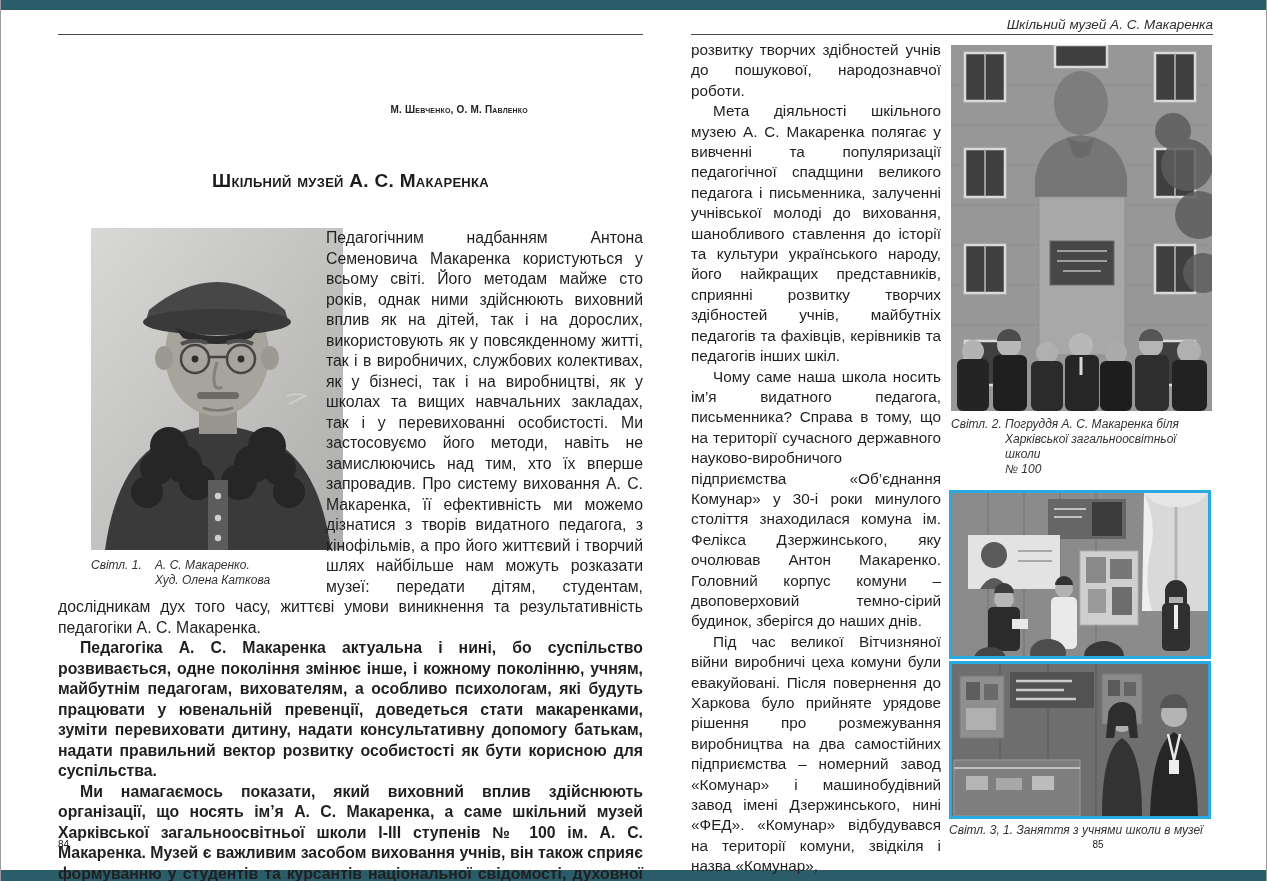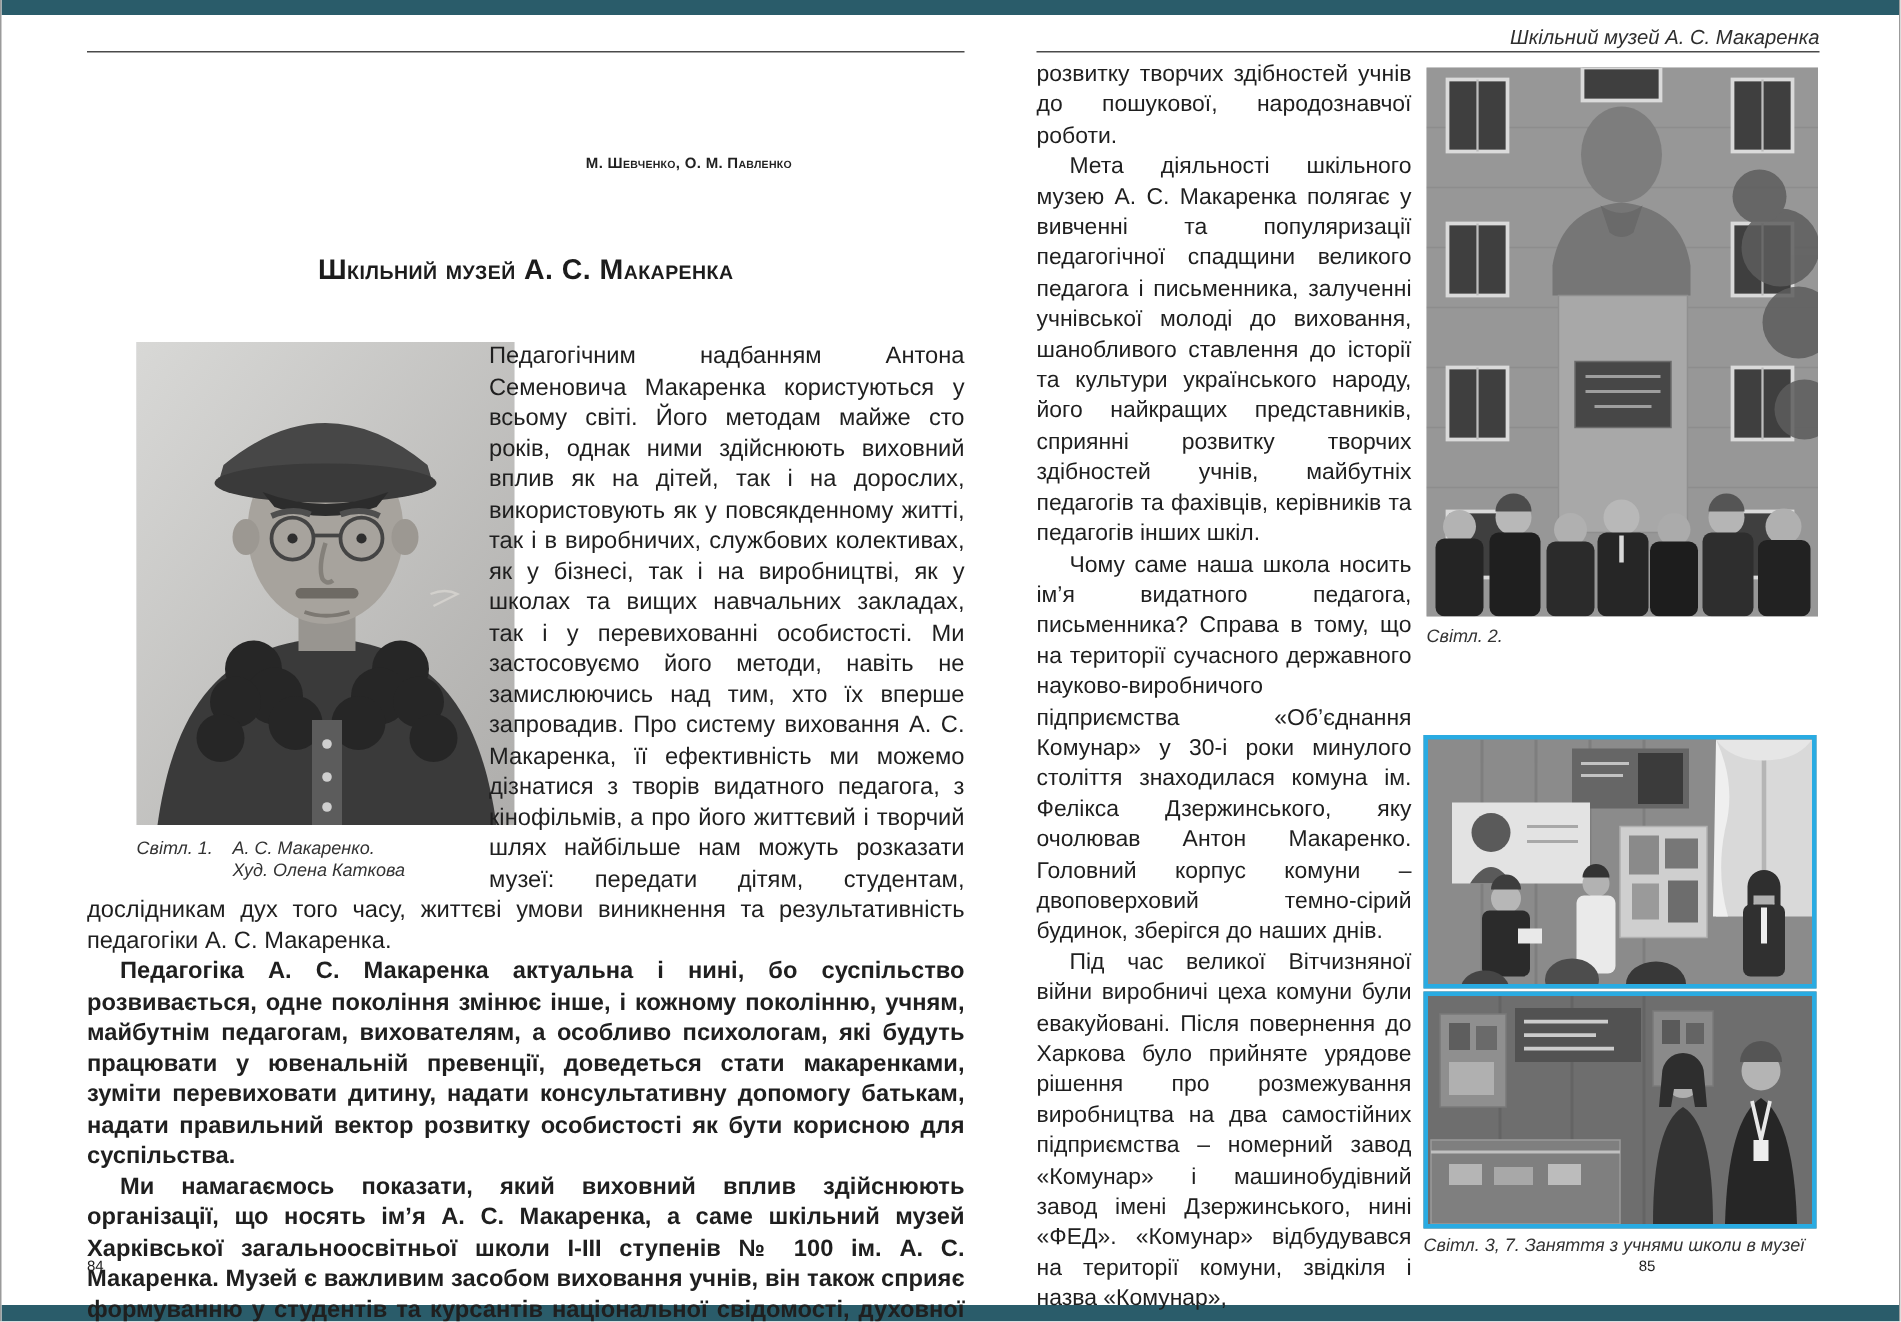"Погруддя А. С. Макаренка біля" span.cap-text { html: none -> <span>Погруддя А. С. Макаренка біля Харківської загальноосвітньої школи № 100</span> }
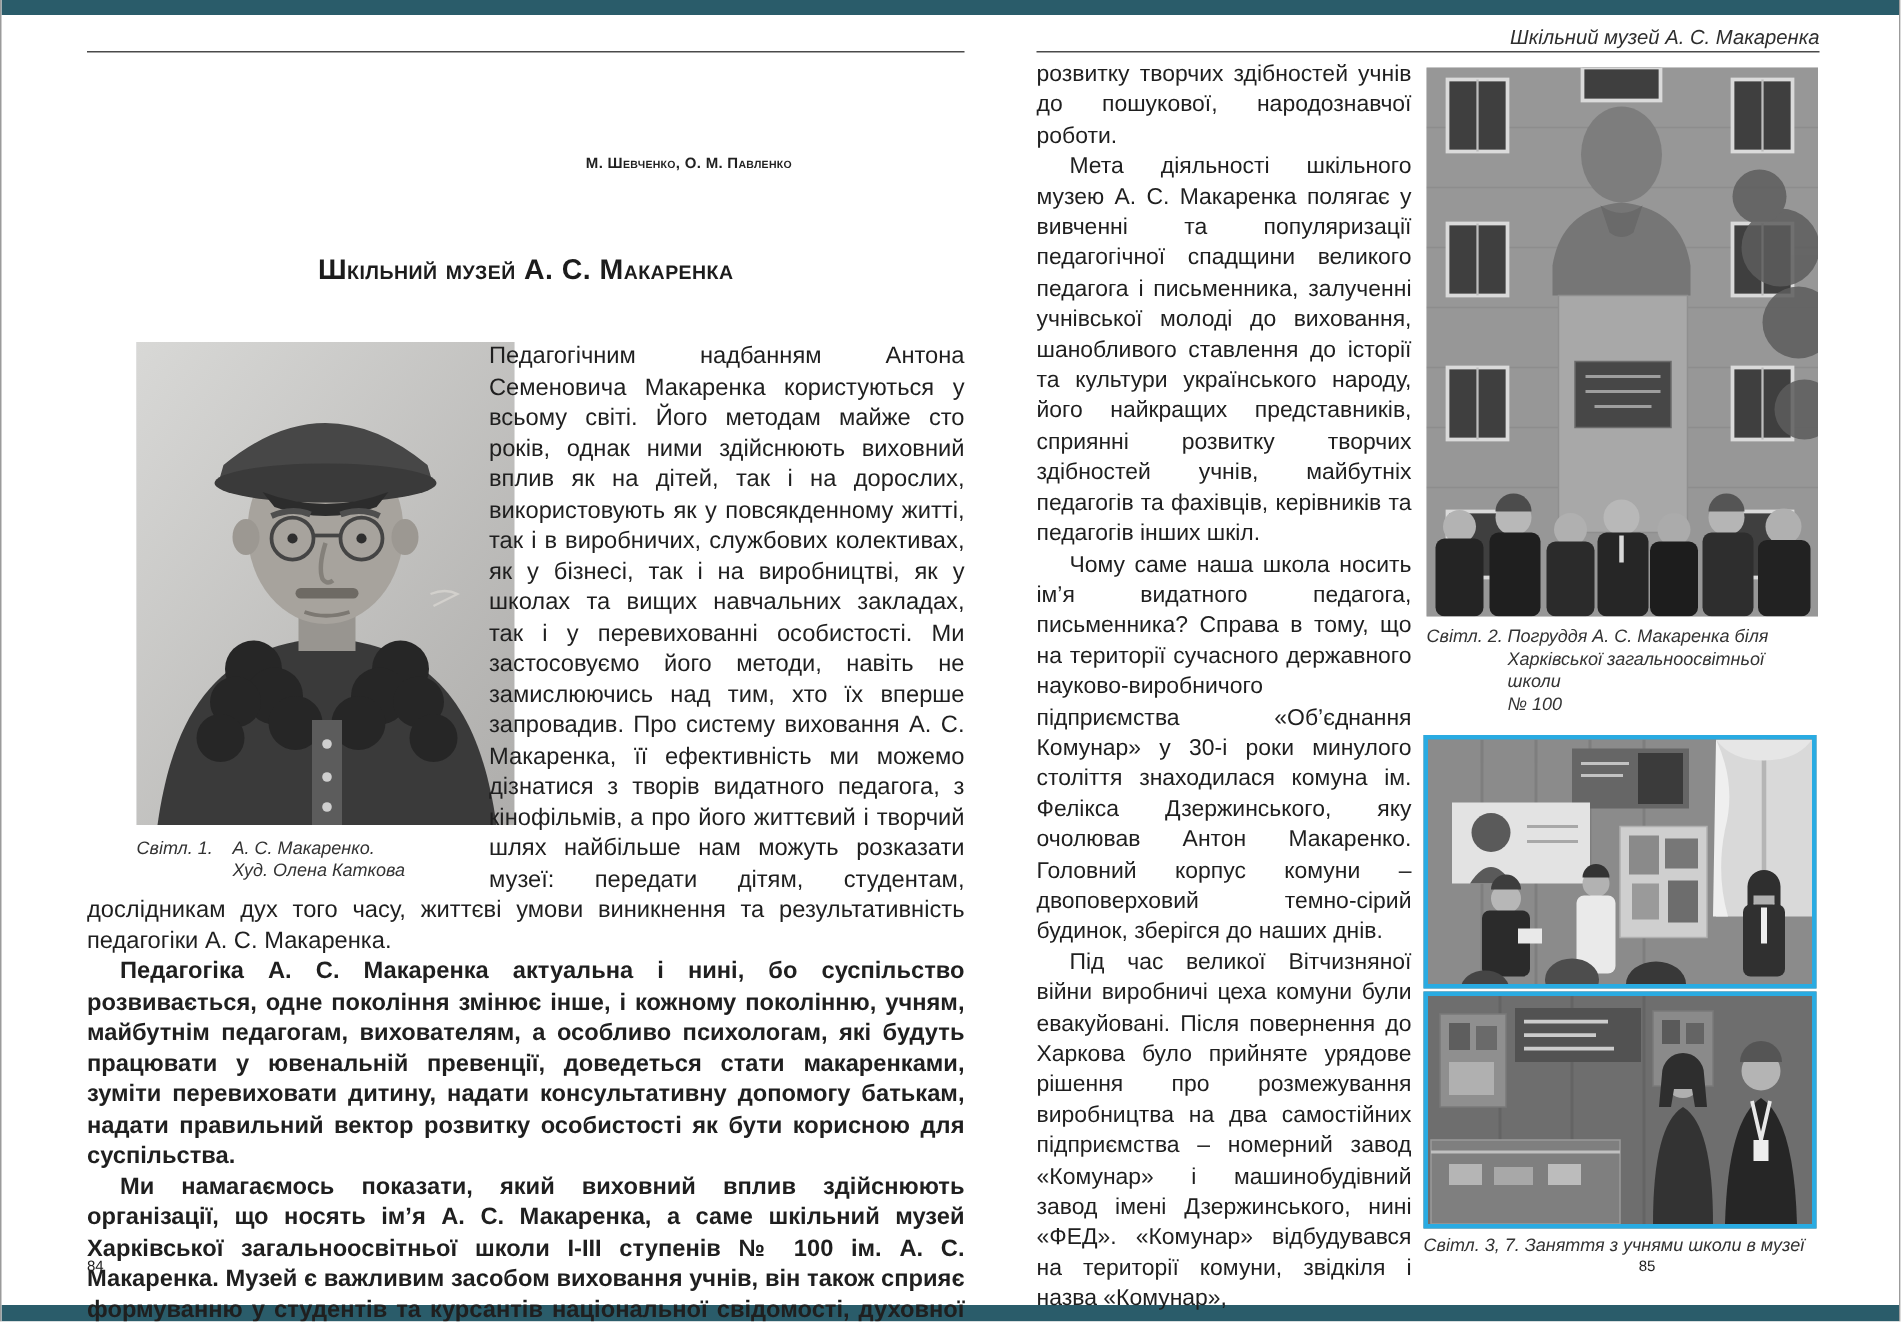"Світл. 3, 7. Заняття з" div.caption34 { text: 7 -> 1 }
